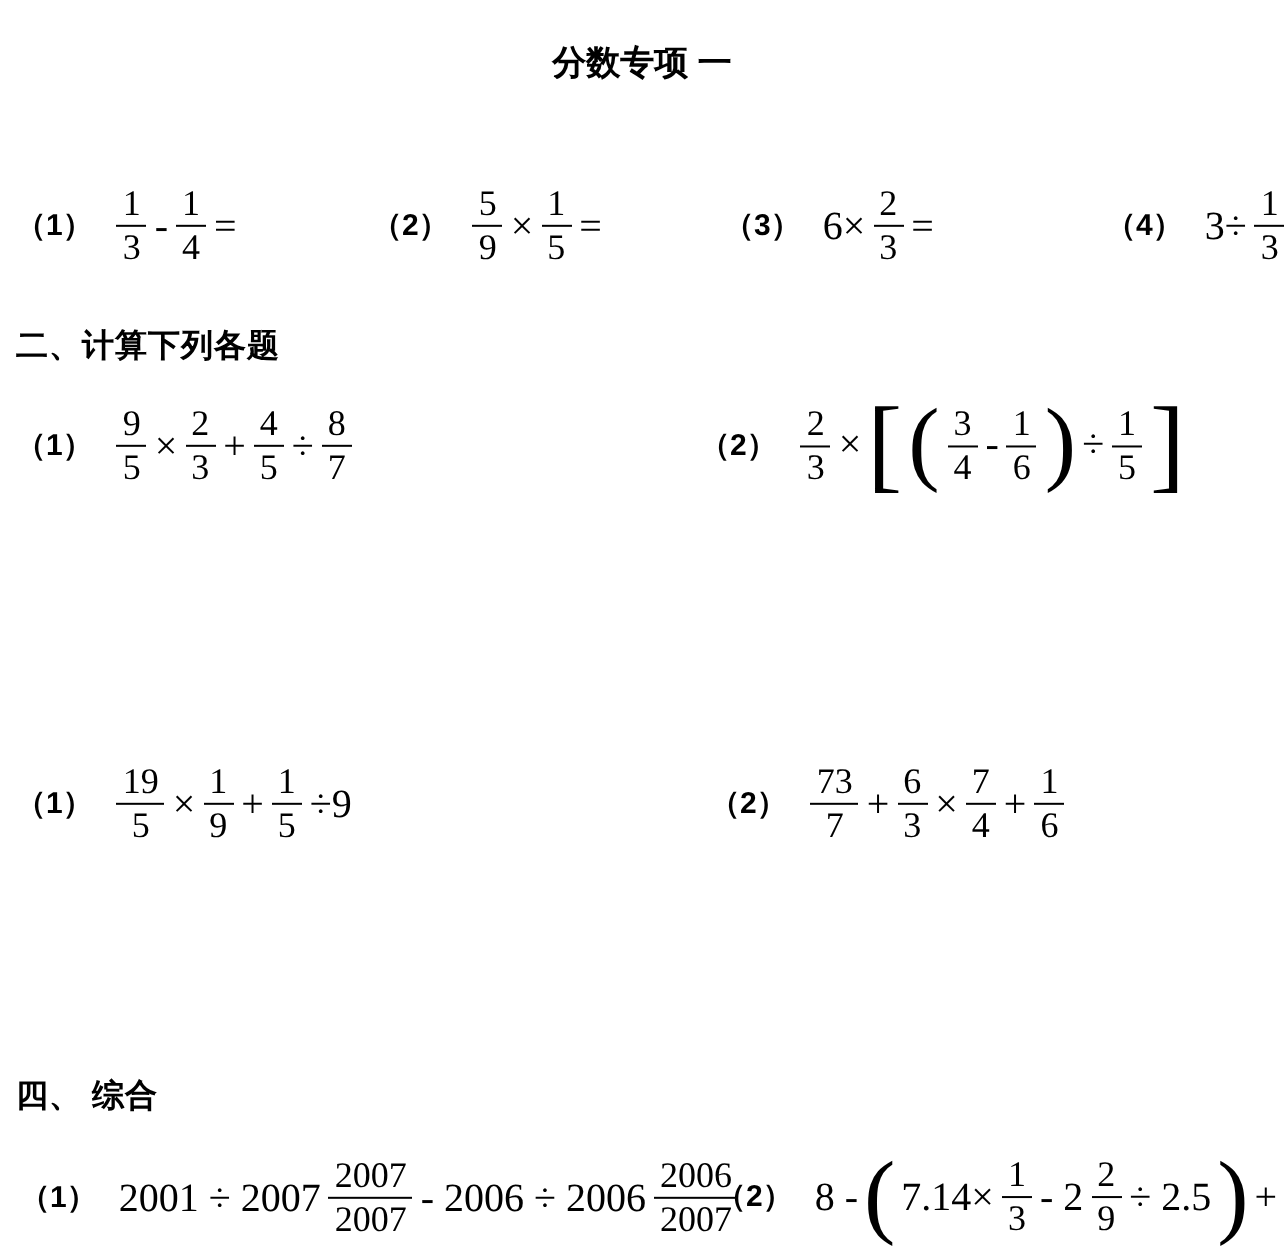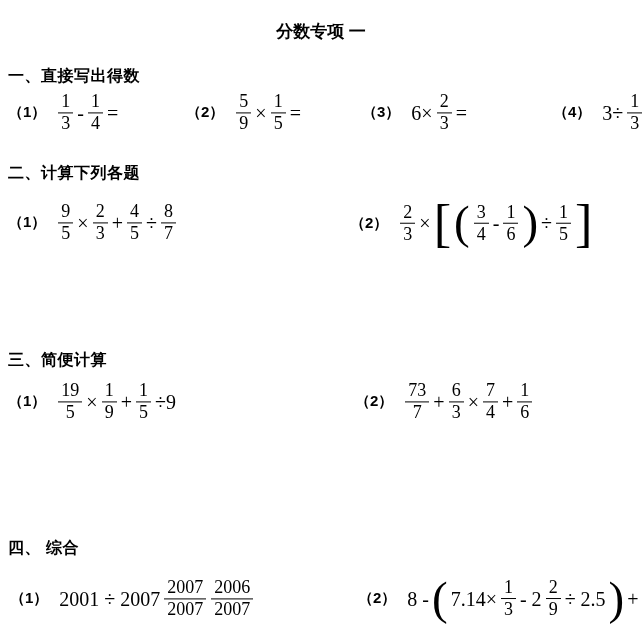"一、直接写出得数" div.sec-head { html: <div>一、直接写出得数</div> -> none }
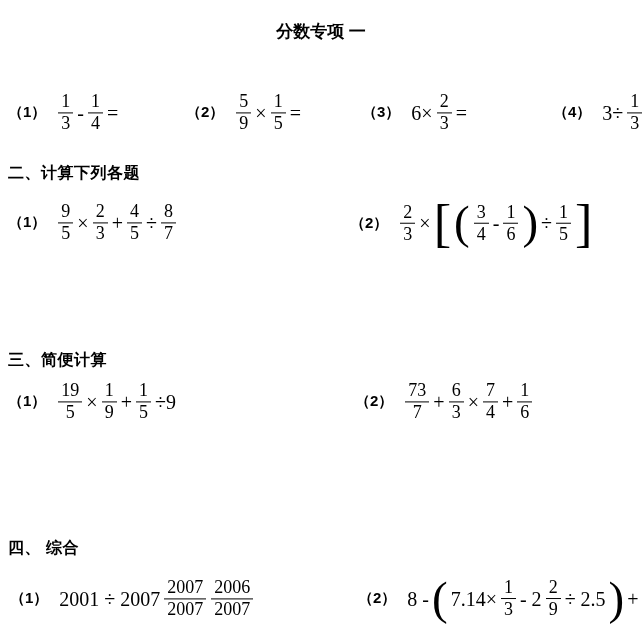"三、简便计算" div.sec-head { html: <div>三、简便计算</div> -> none }
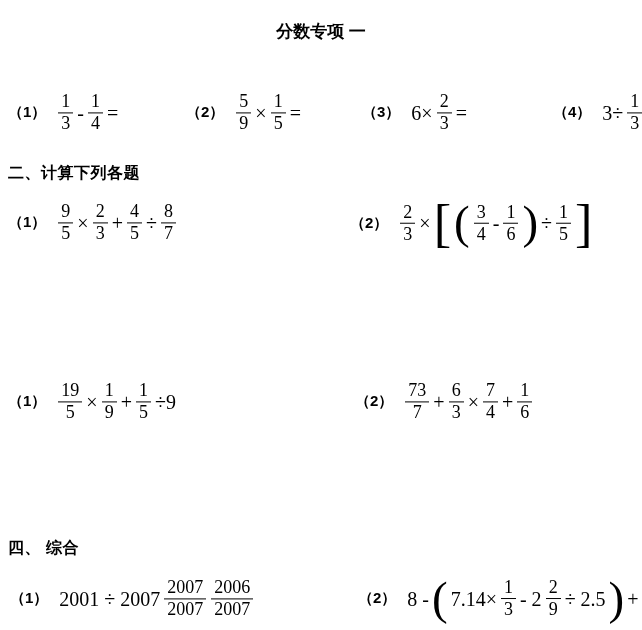"- 2006 ÷ 2006" span.mt { html: none -> <span>- 2006 ÷ 2006</span> }
